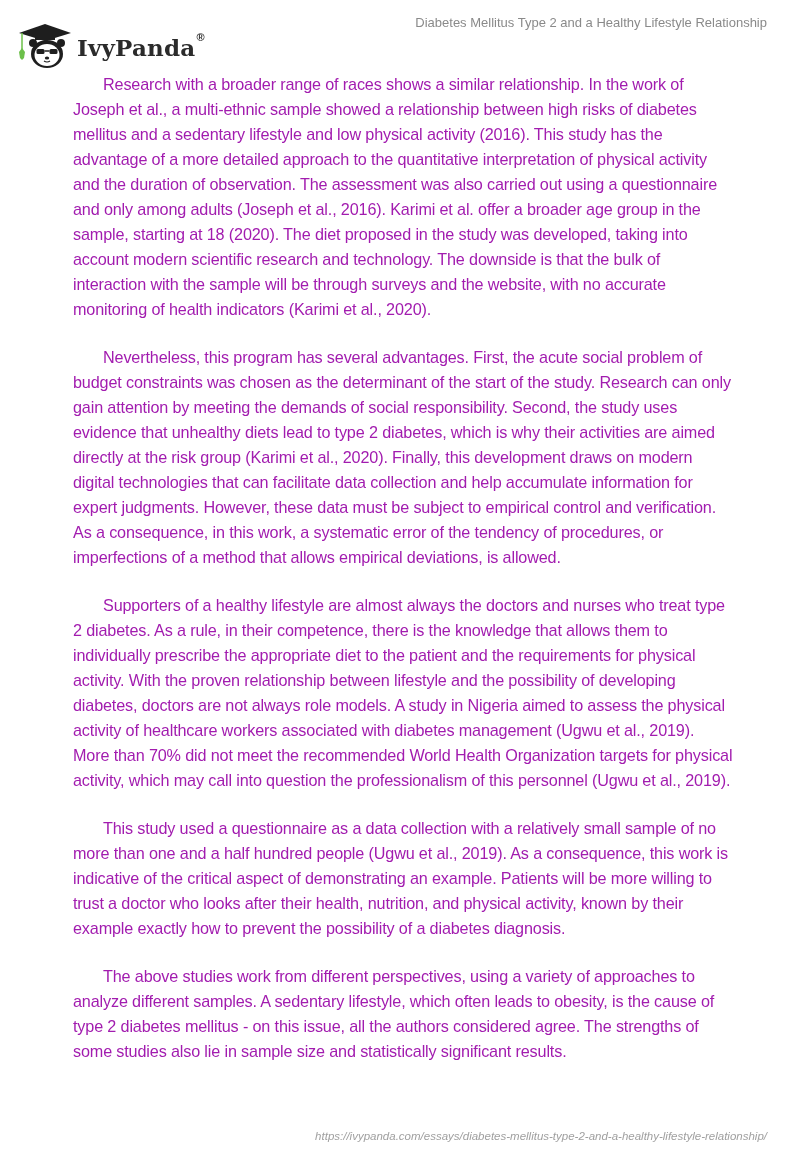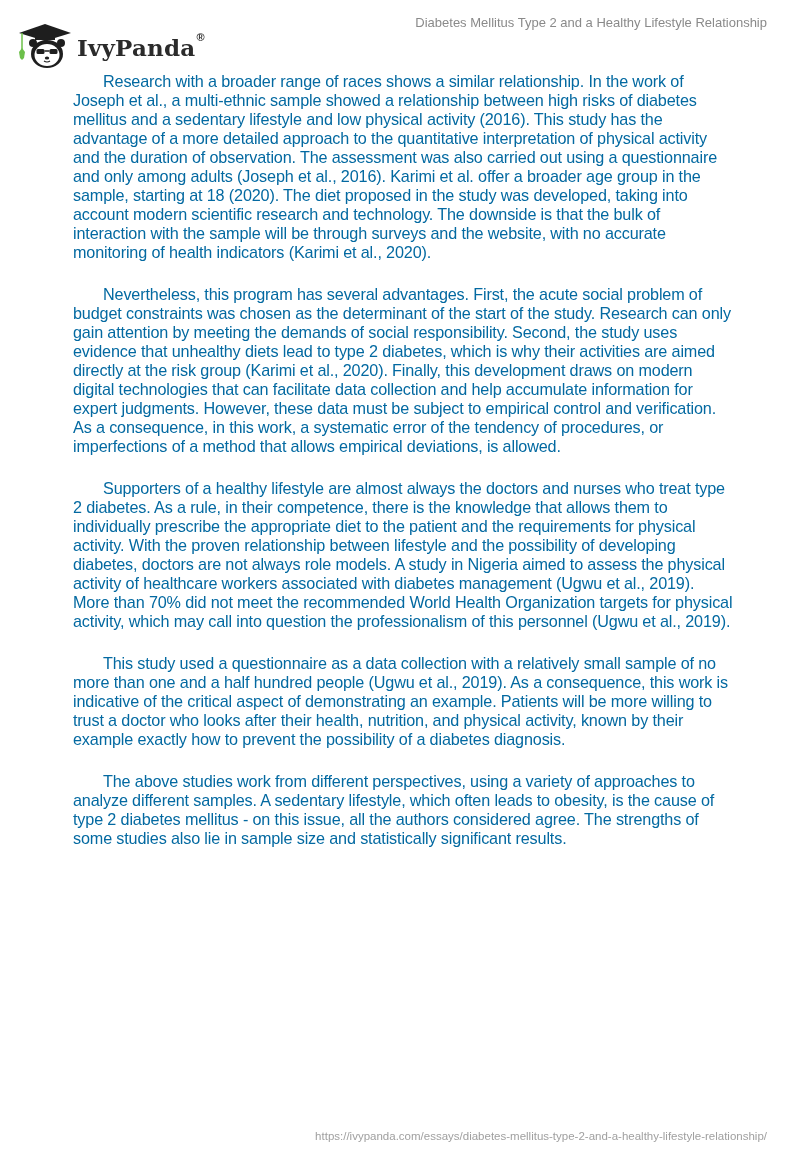"Research with a broader range" .para { color: #0369a1 -> #a21caf; line-height: 19px -> 25px }
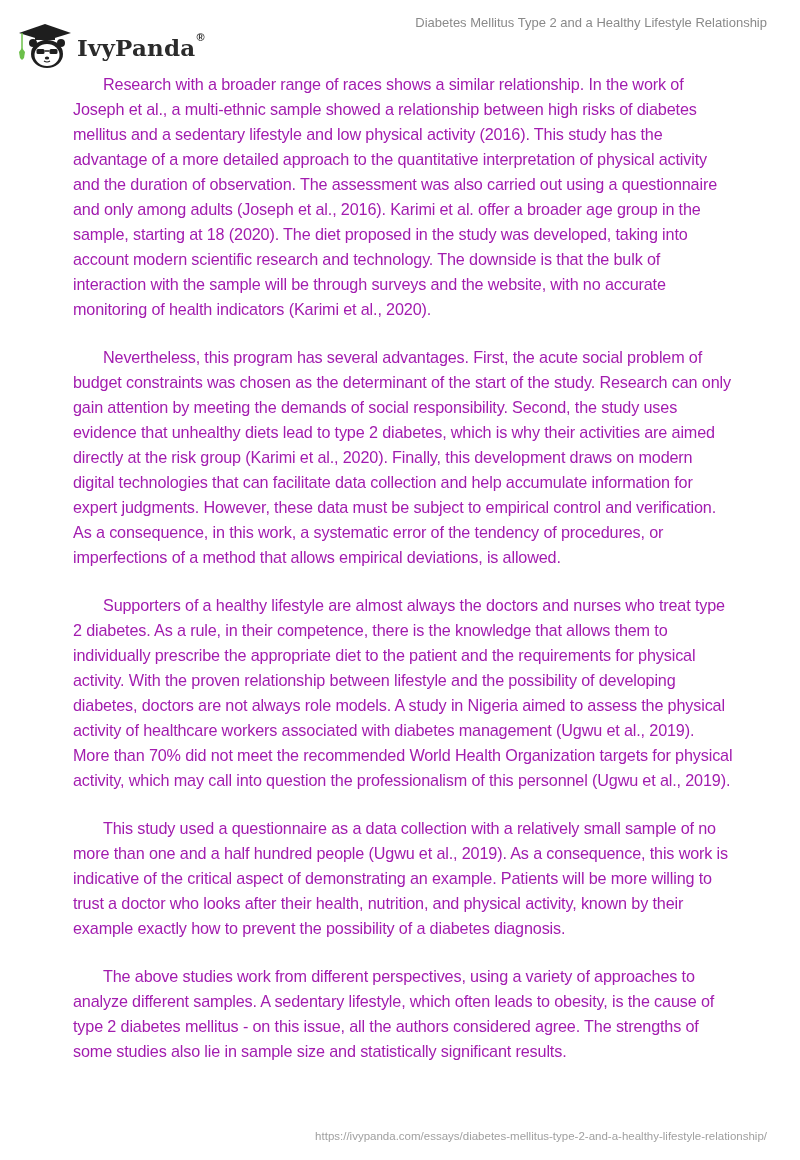"https://ivypanda.com/essays/diabetes-mel" .footer-url { font-style: none -> italic }
